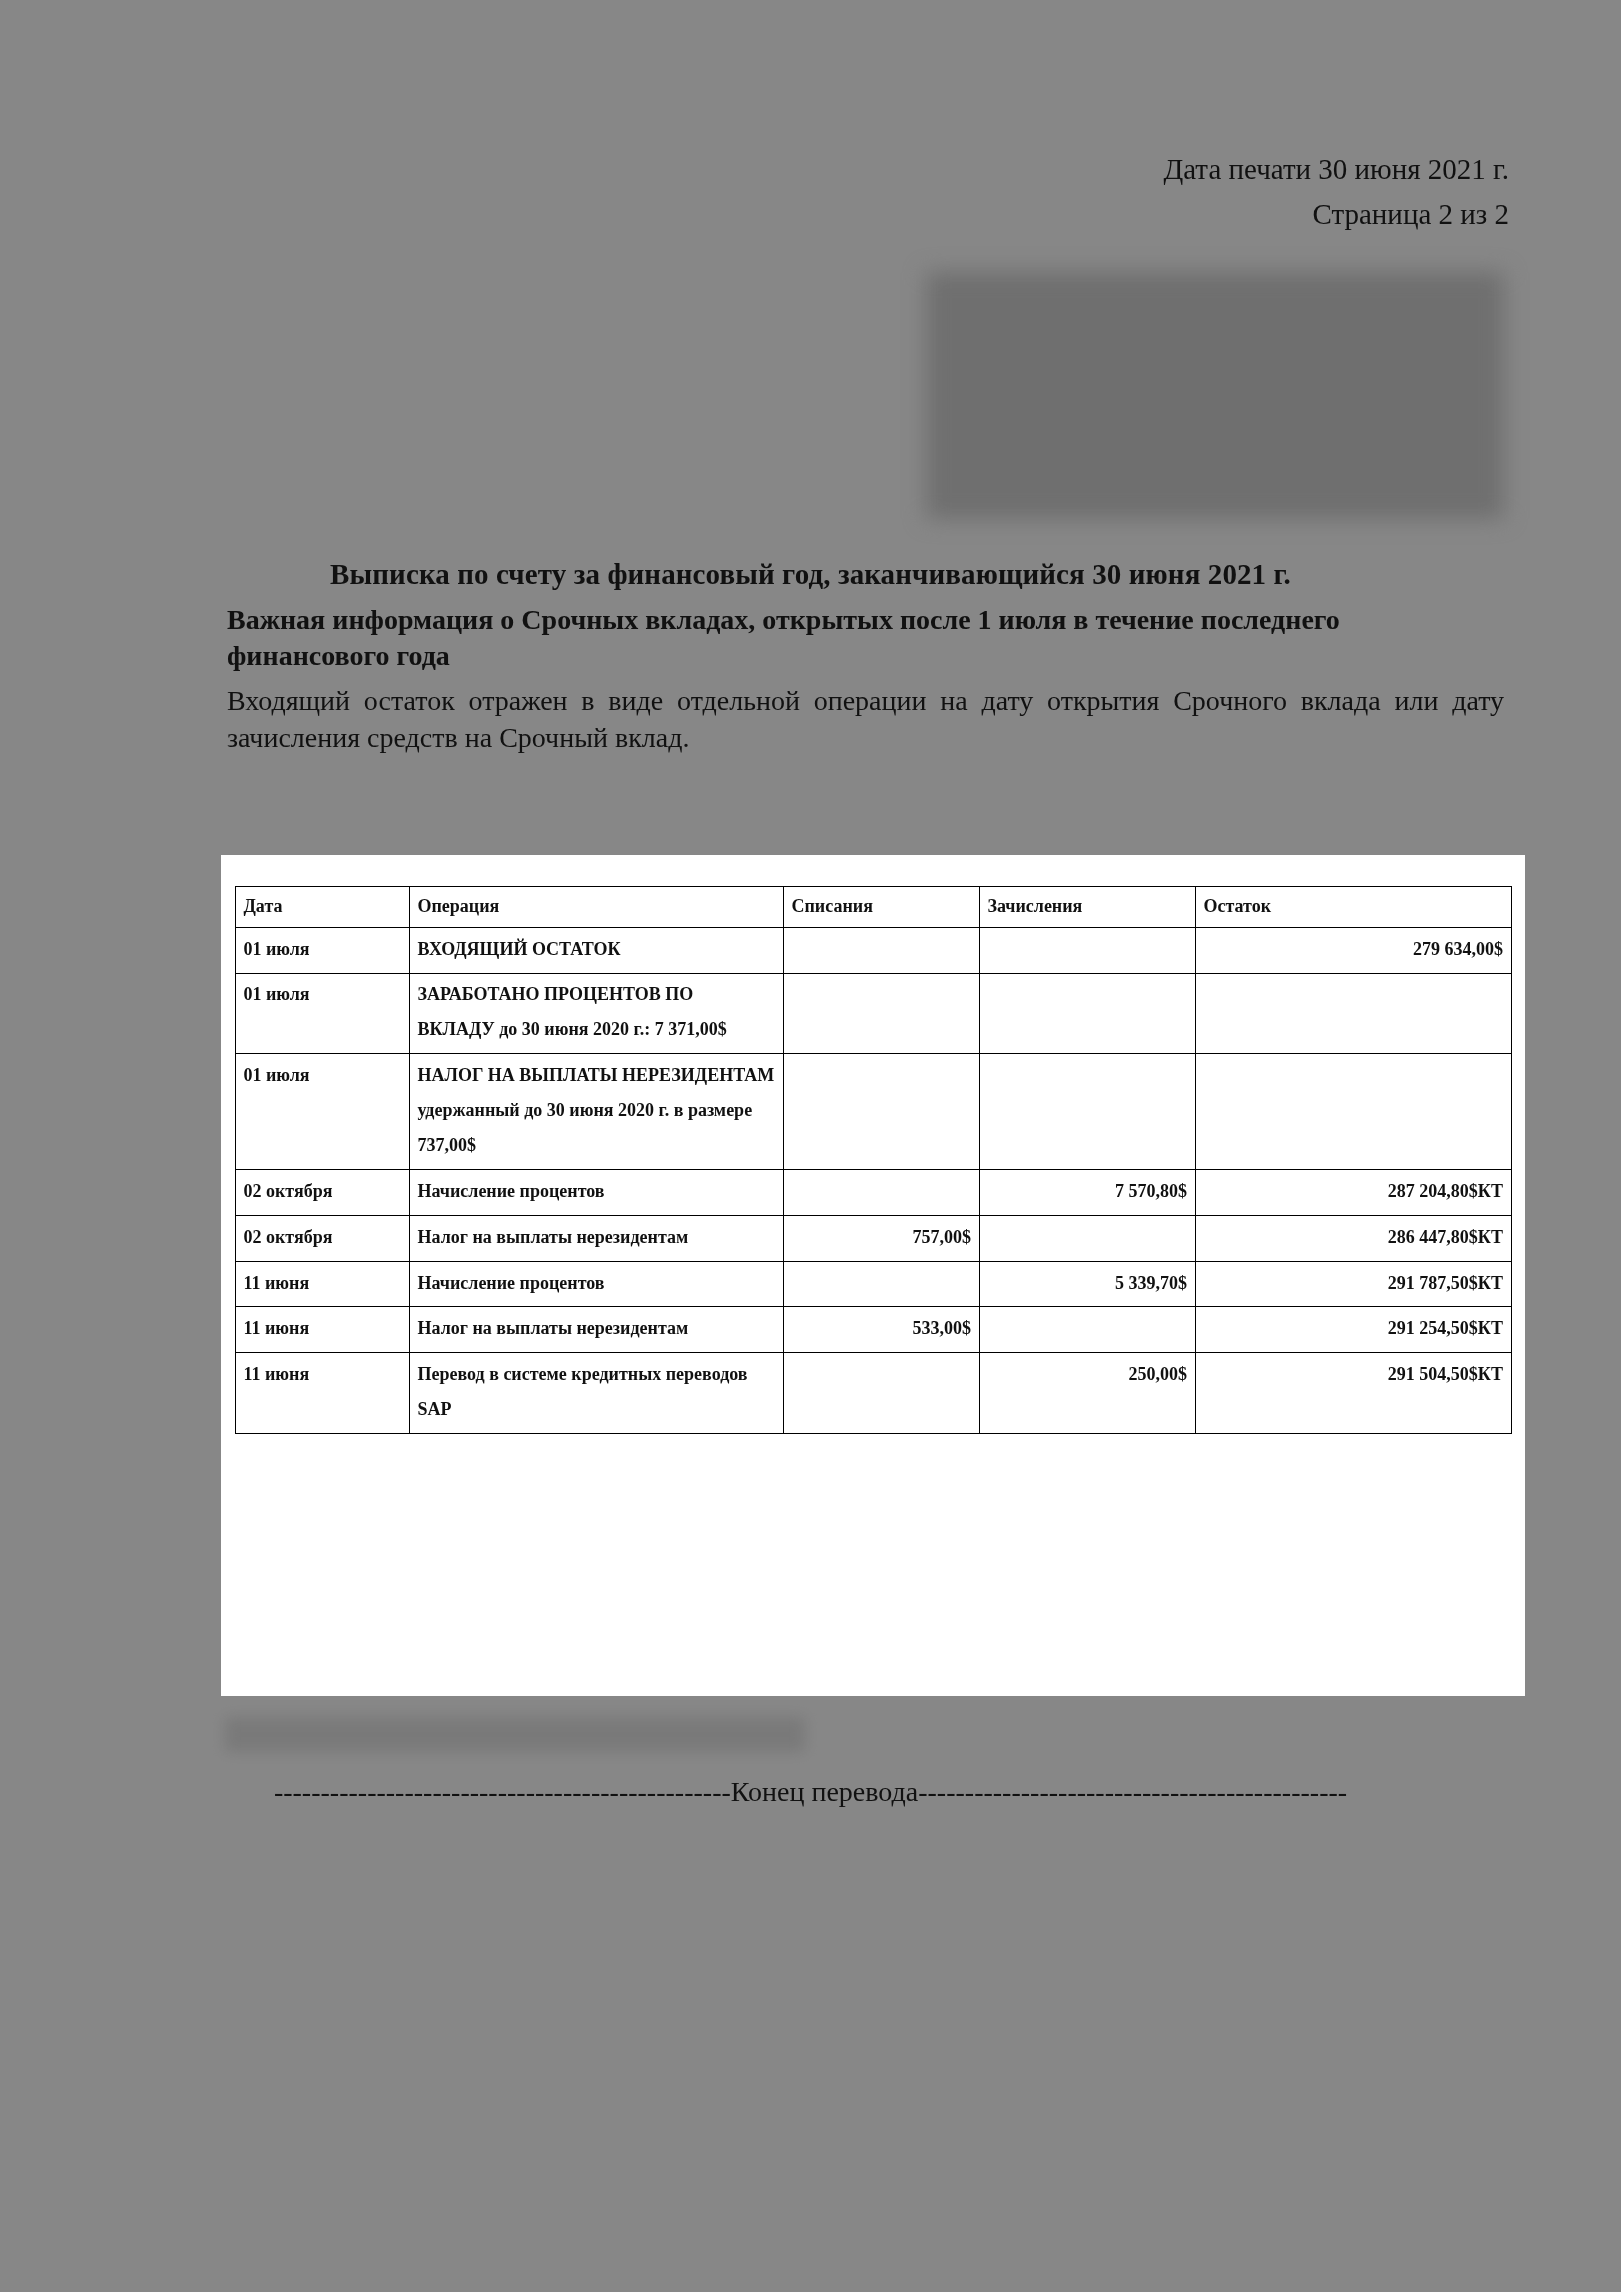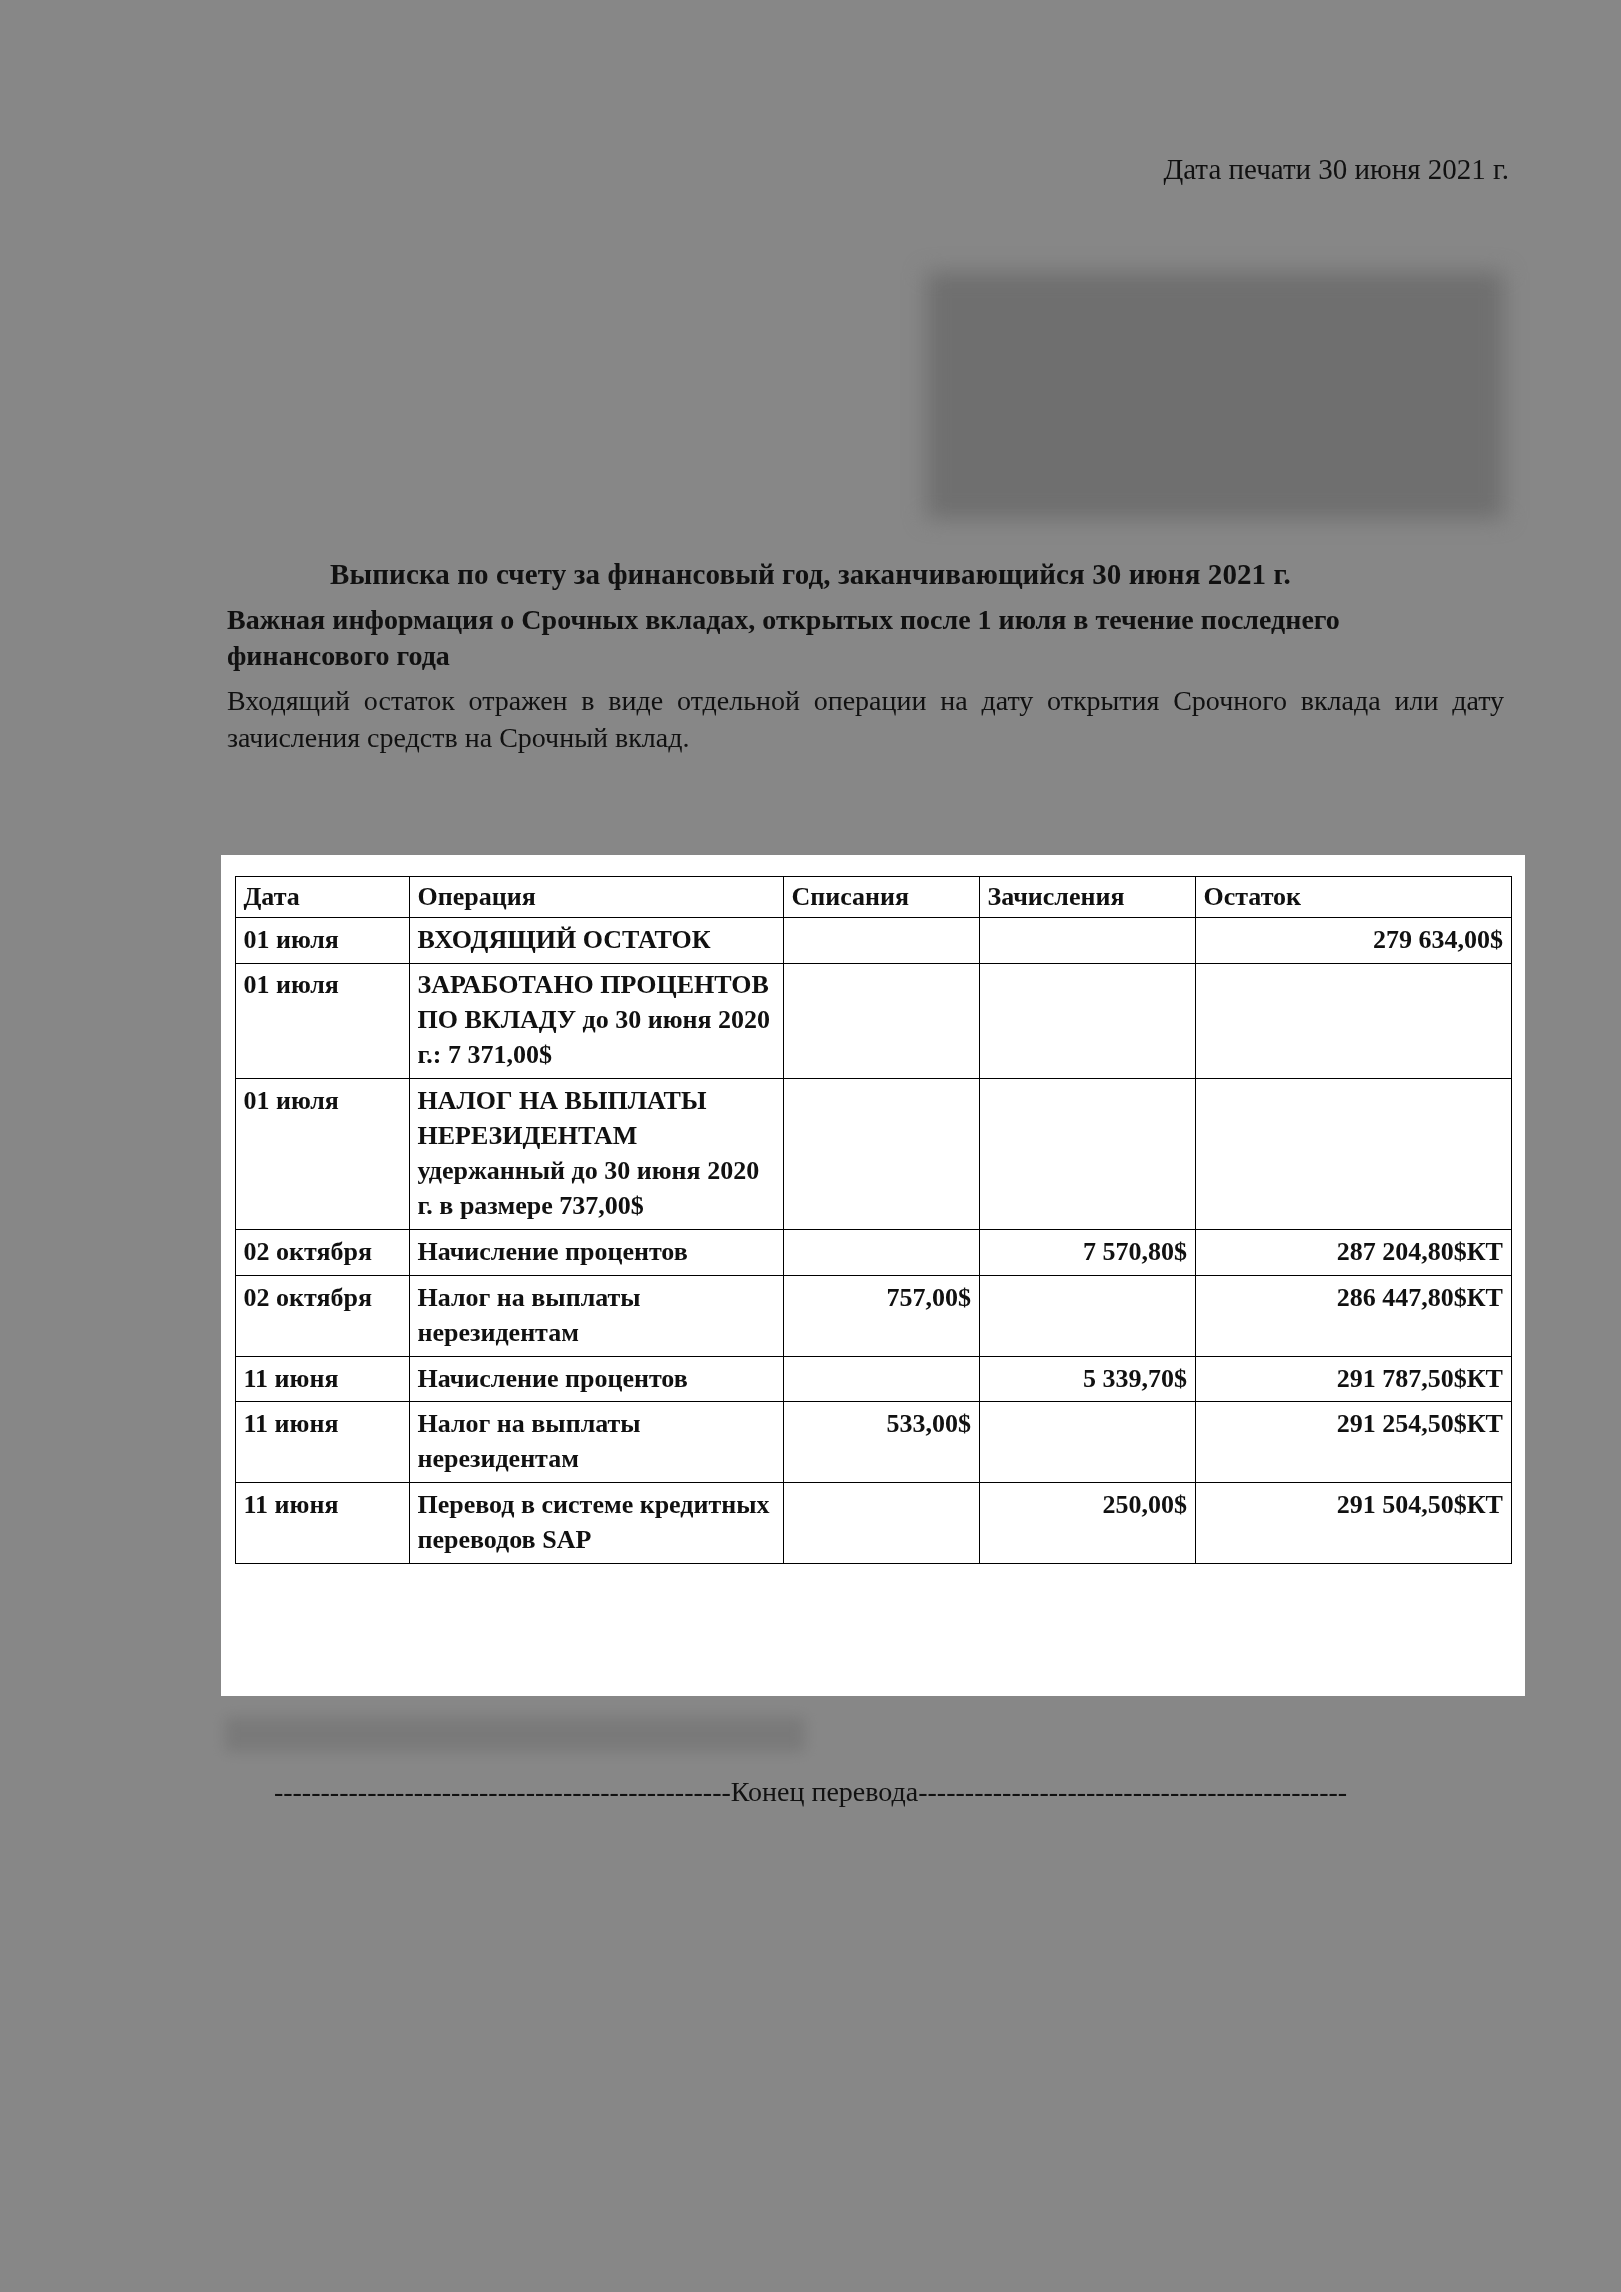"Страница 2 из 2" span.line { html: none -> <span>Страница 2 из 2</span> }
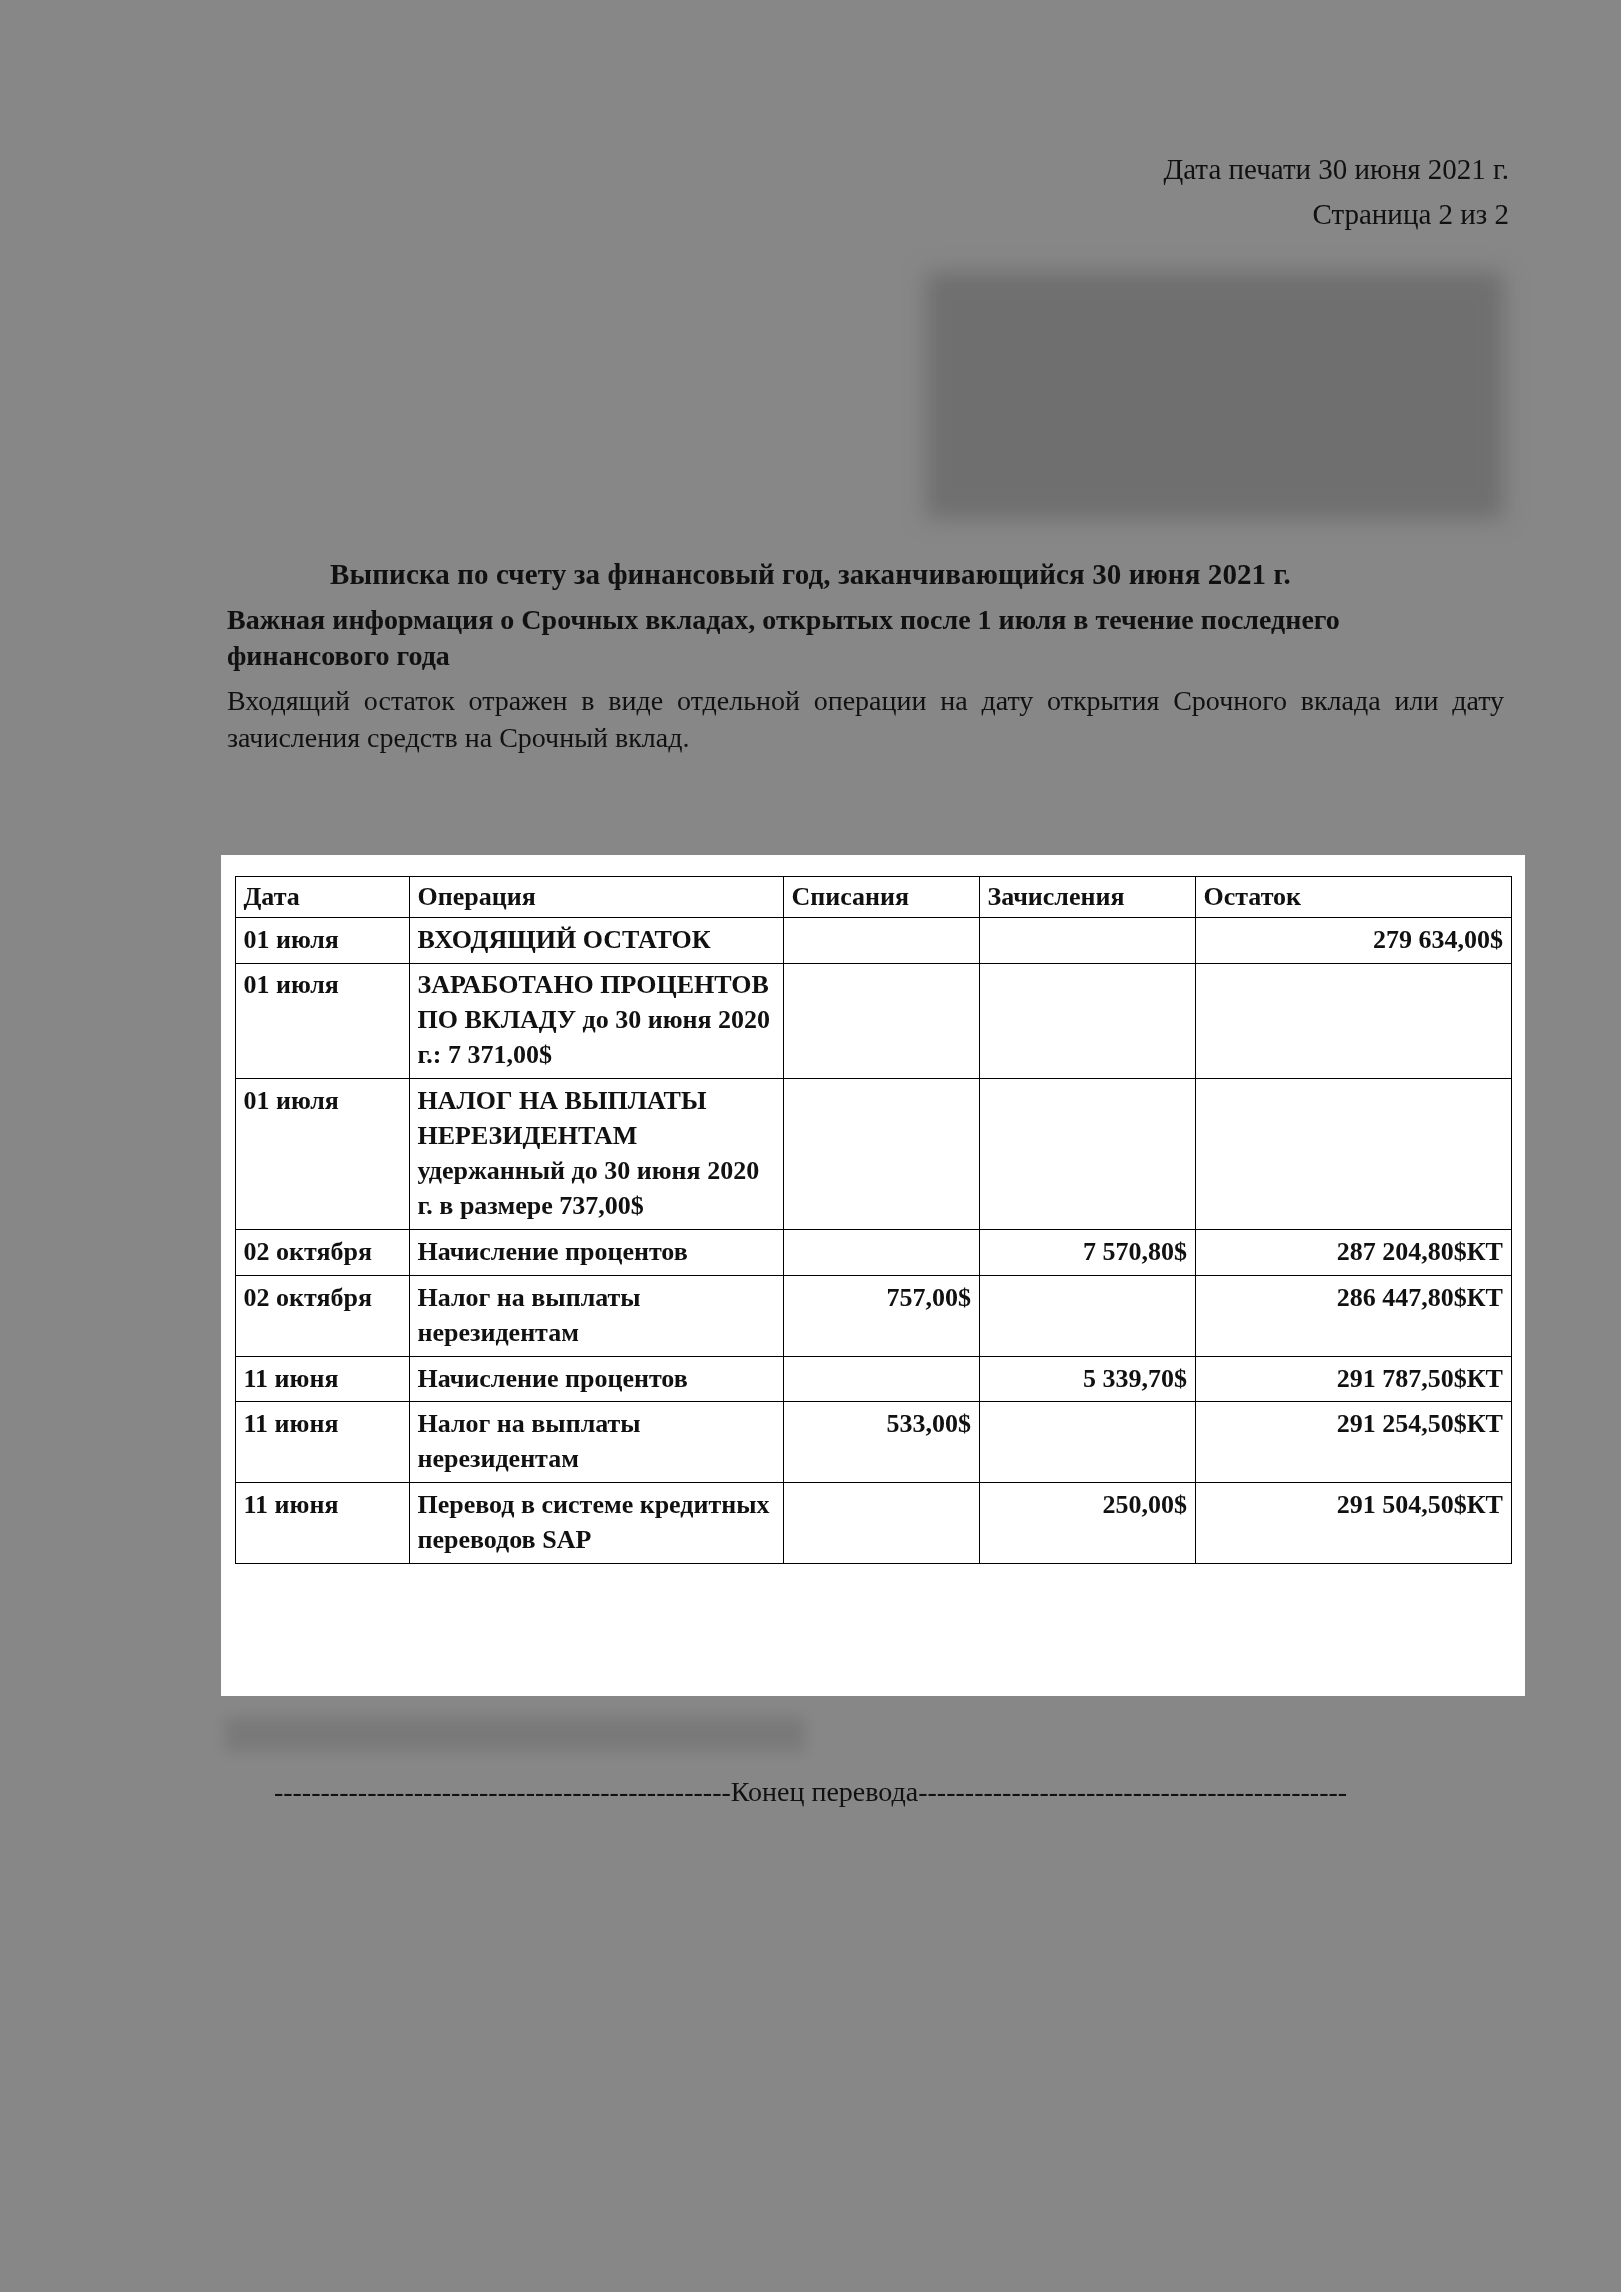"Дата" table.ledger { font-size: 26px -> 18px; top: 21px -> 31px }
